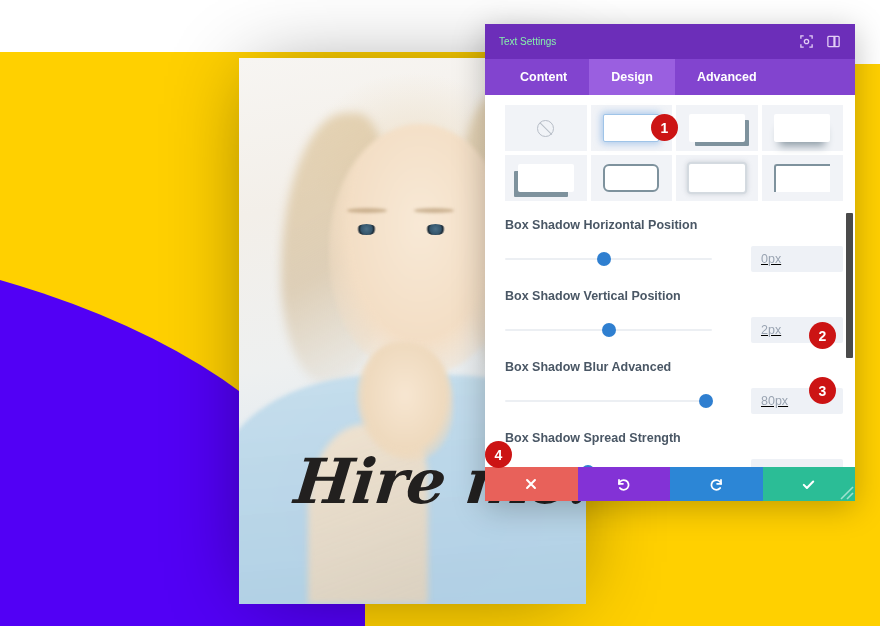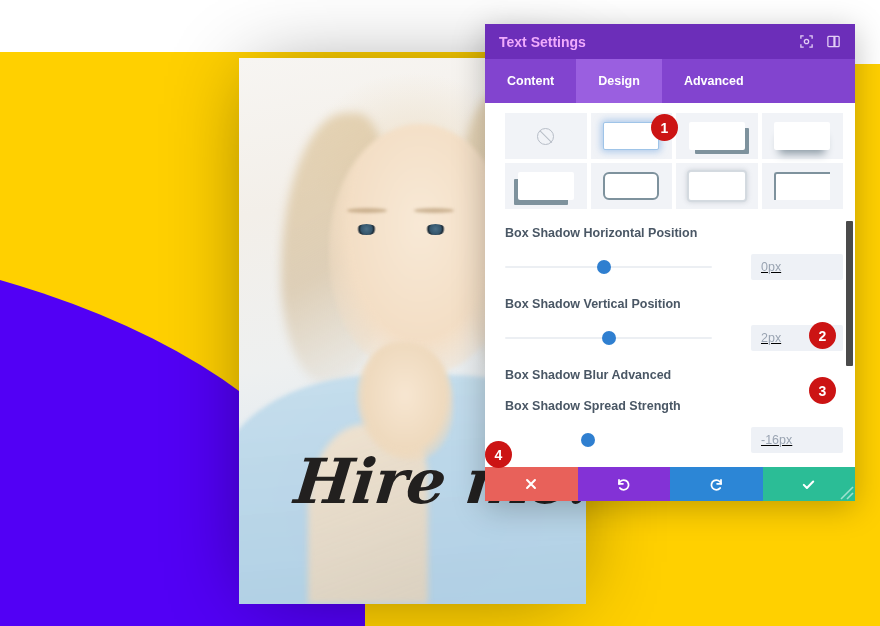"Text Settings" .modal-title { color: #f0abfc -> #86efac; font-size: 14px -> 10px; font-weight: 700 -> 400 }
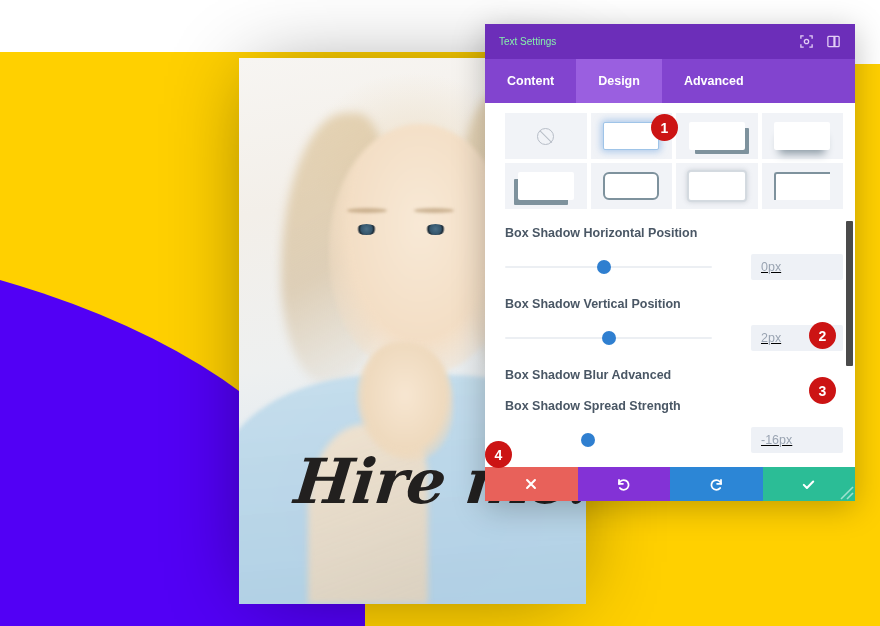"Content" .modal-tabs { height: 44px -> 36px; padding-left: none -> 13px }
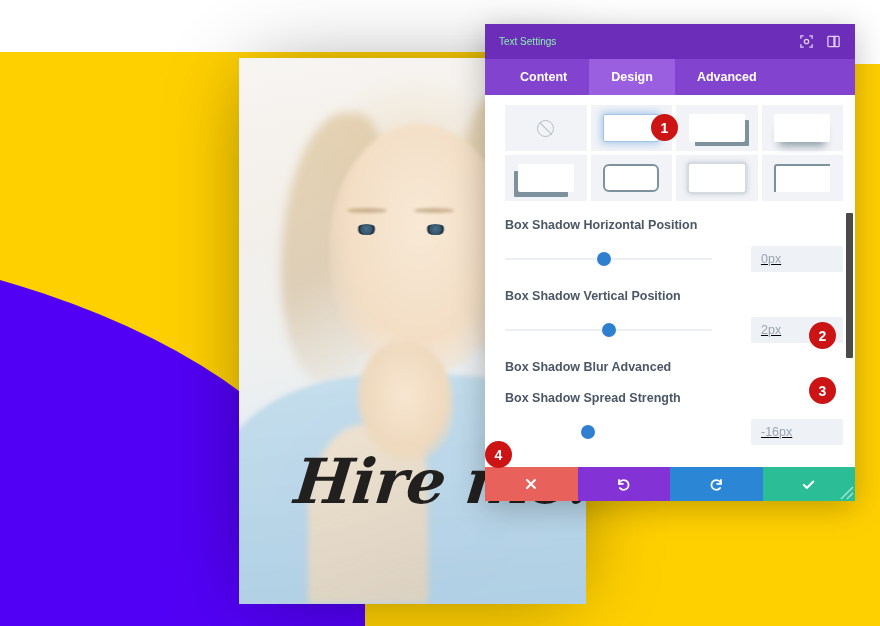"80px" div.field-row { html: none -> <div> <div> <div></div> <div></div> </div> <div>80px</div> </div> }
